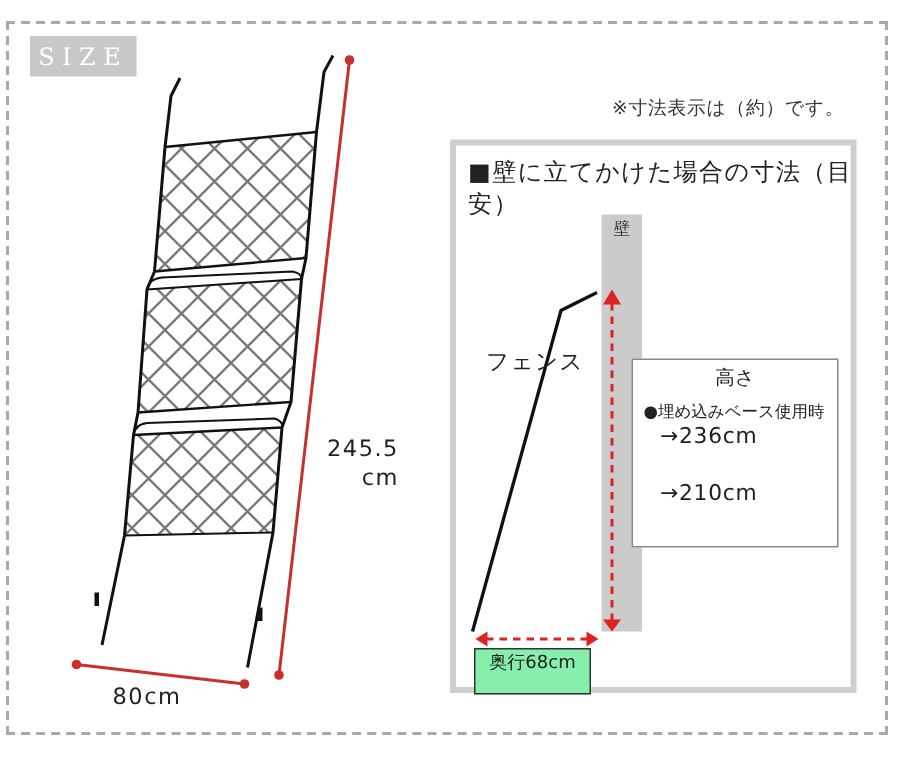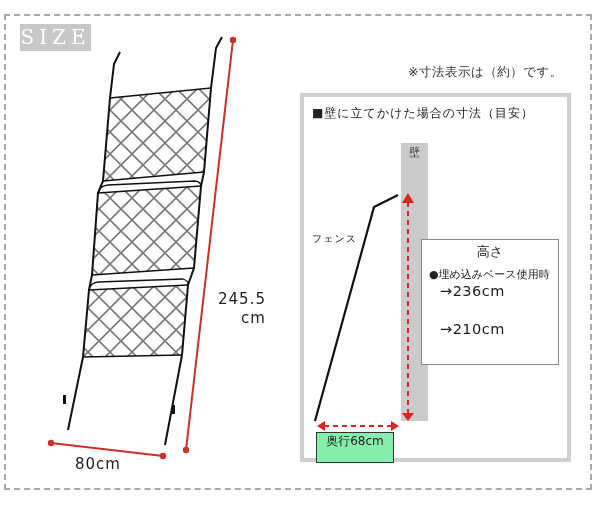"SIZE" .size-badge { font-size: 20px -> 16px }
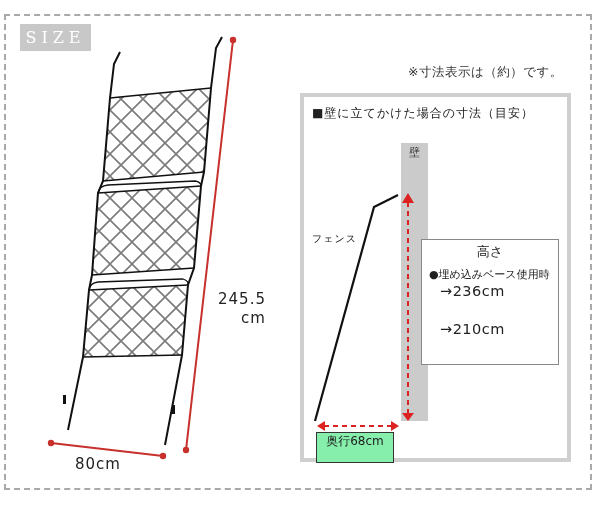"■壁に立てかけた場合の寸法（目安）" .panel-title { font-size: 12px -> 16px }
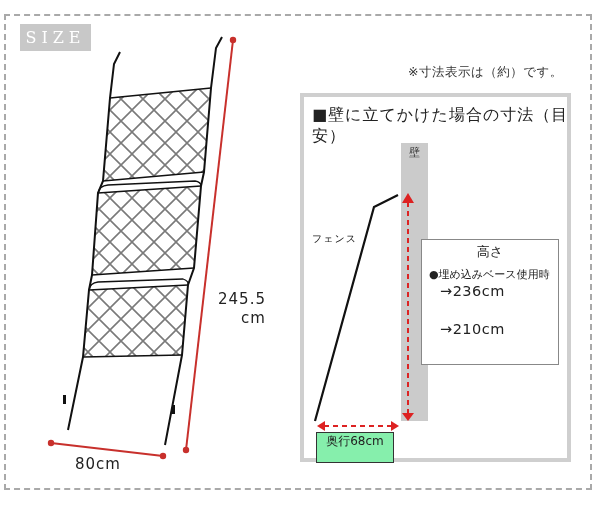"フェンス" .fence-label { font-size: 10px -> 15px; left: 312px -> 324px }
